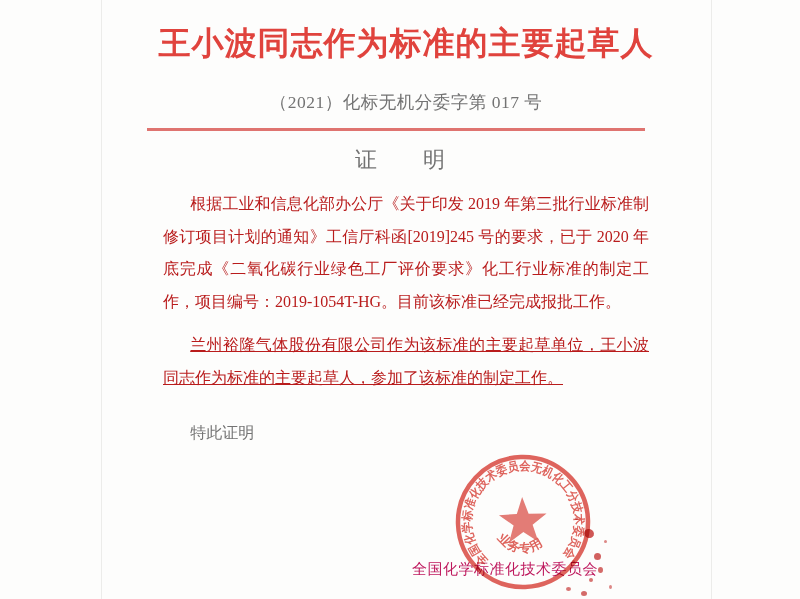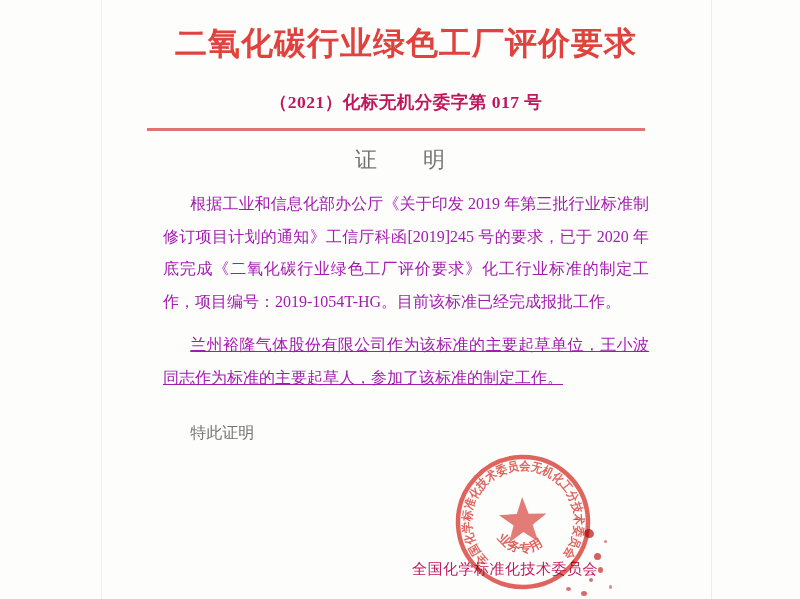"二氧化碳行业绿色工厂评价要求" h1.doc-title { text: 二氧化碳行业绿色工厂评价要求 -> 王小波同志作为标准的主要起草人 }
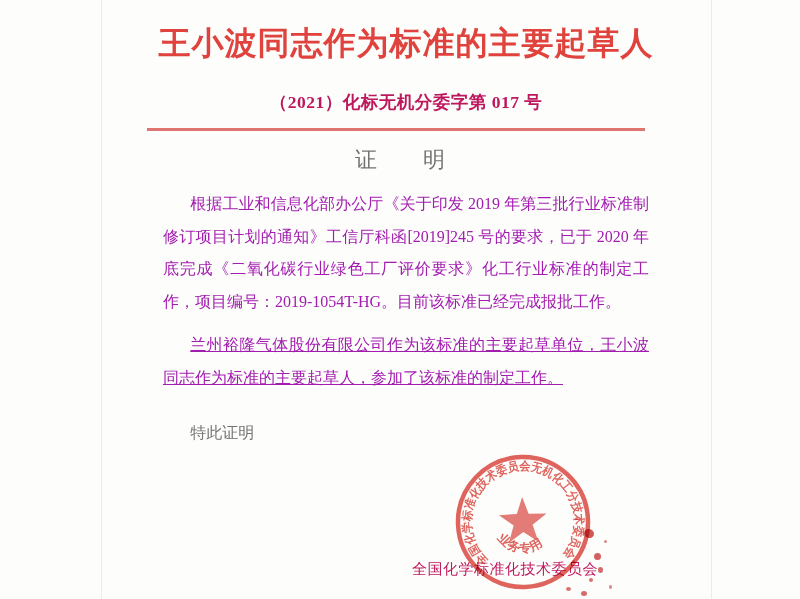"（2021）化标无机分委字第 017 号" .ref-no { color: #be185d -> #737373; font-weight: 700 -> 400 }
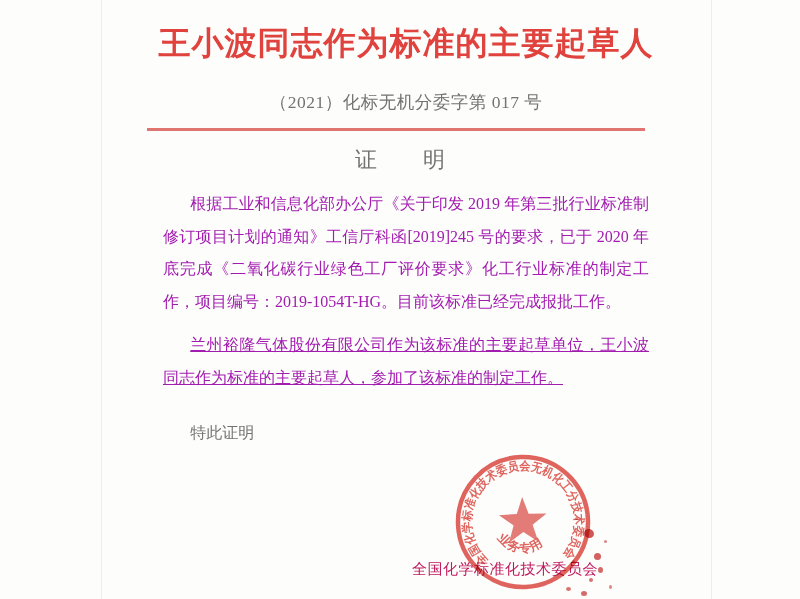"根据工业和信息化部办公厅《关于印发 2019" .body-text { color: #a21caf -> #b91c1c }
